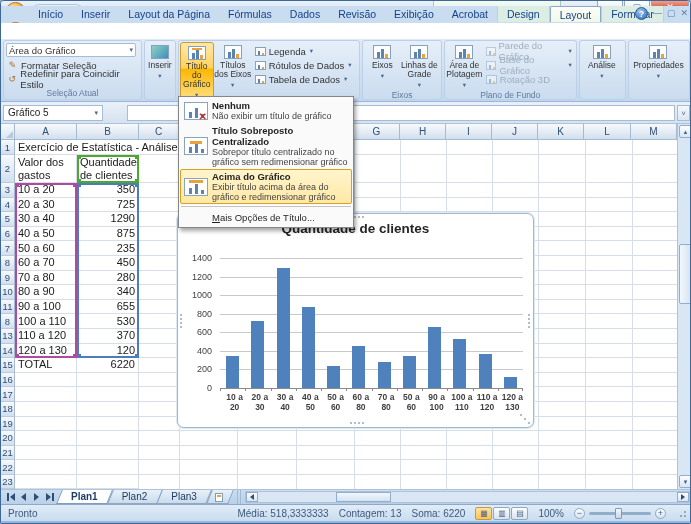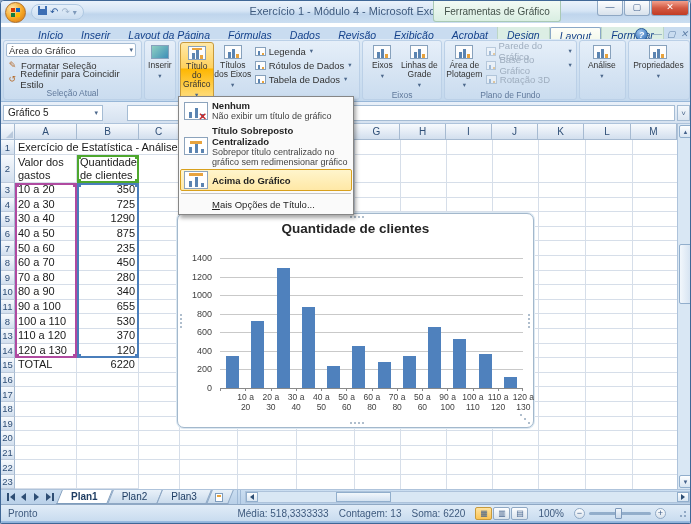"Início" .tabrow { font-style: italic -> none; top: 26px -> 5px }
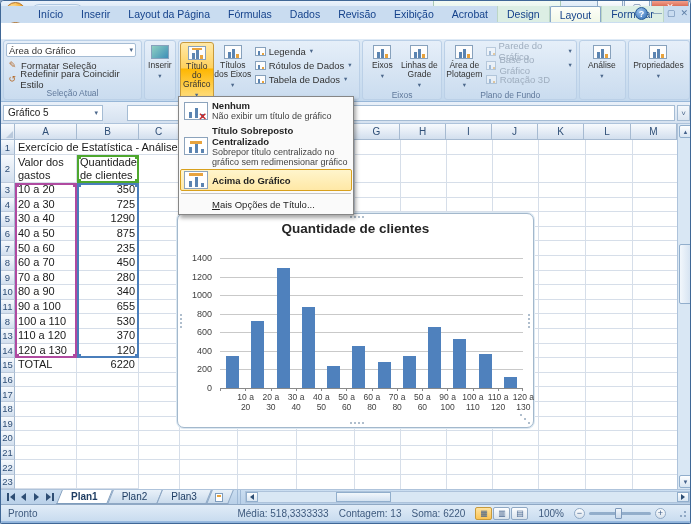"Exibir título acima da área" div.mi-desc { html: none -> <div>Exibir título acima da área do gráfico e redimensionar gráfico</div> }
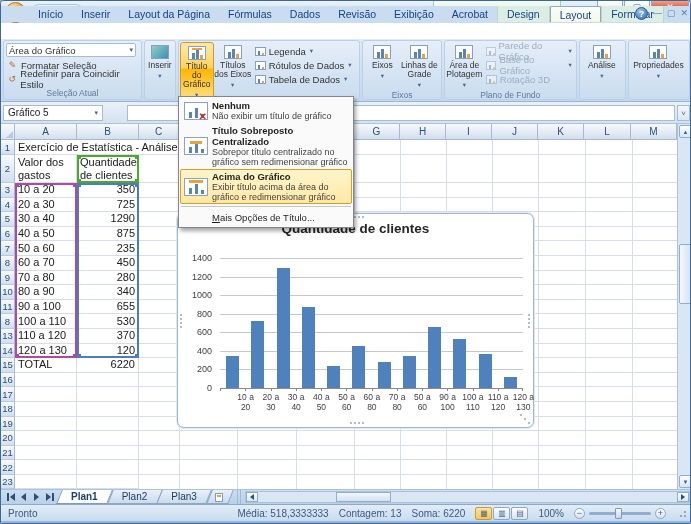"10 a" .xlabels { font-weight: none -> bold; left: 55px -> 44px }
